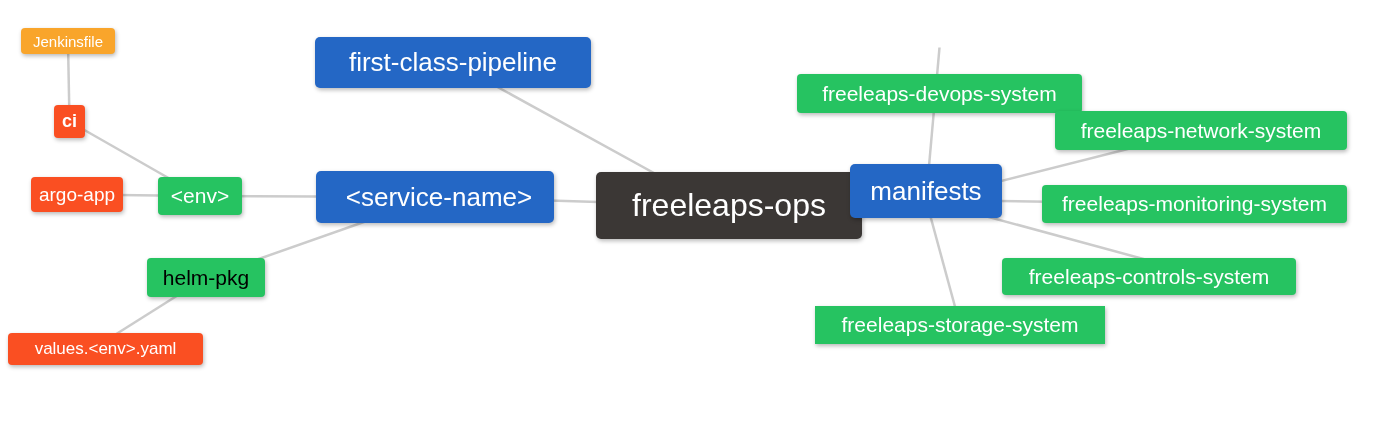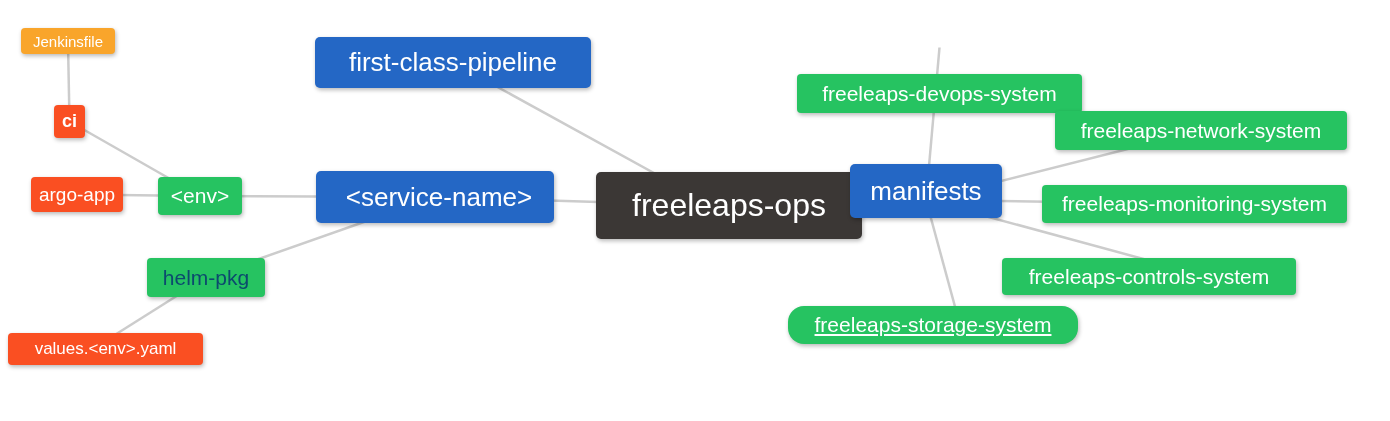"helm-pkg" div.mm-node { color: #0c4a6e -> #000000 }
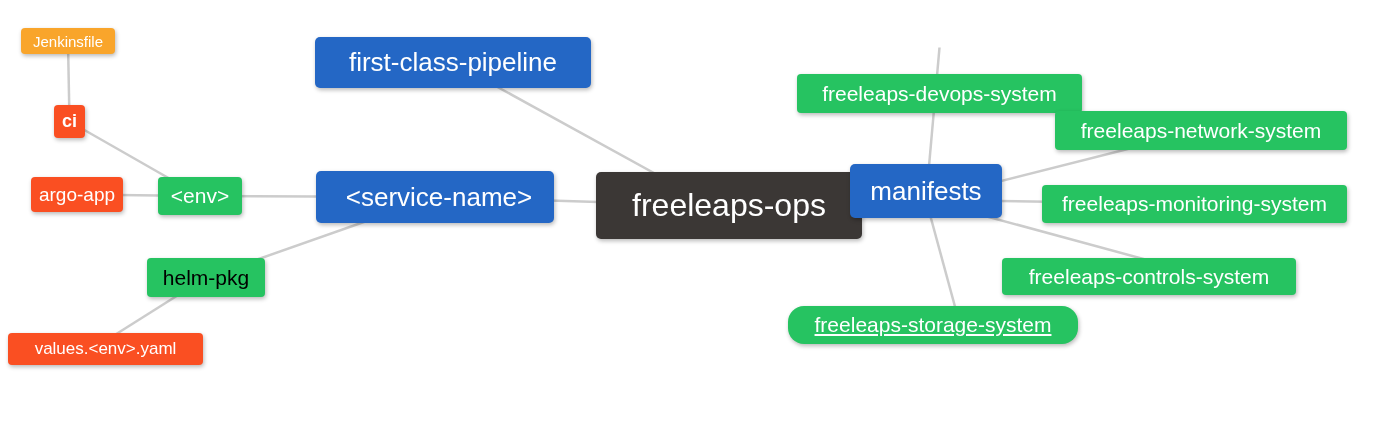"freeleaps-storage-system" div.mm-node { border-radius: 16px -> 0; left: 788px -> 815px; text-decoration: underline -> none }
